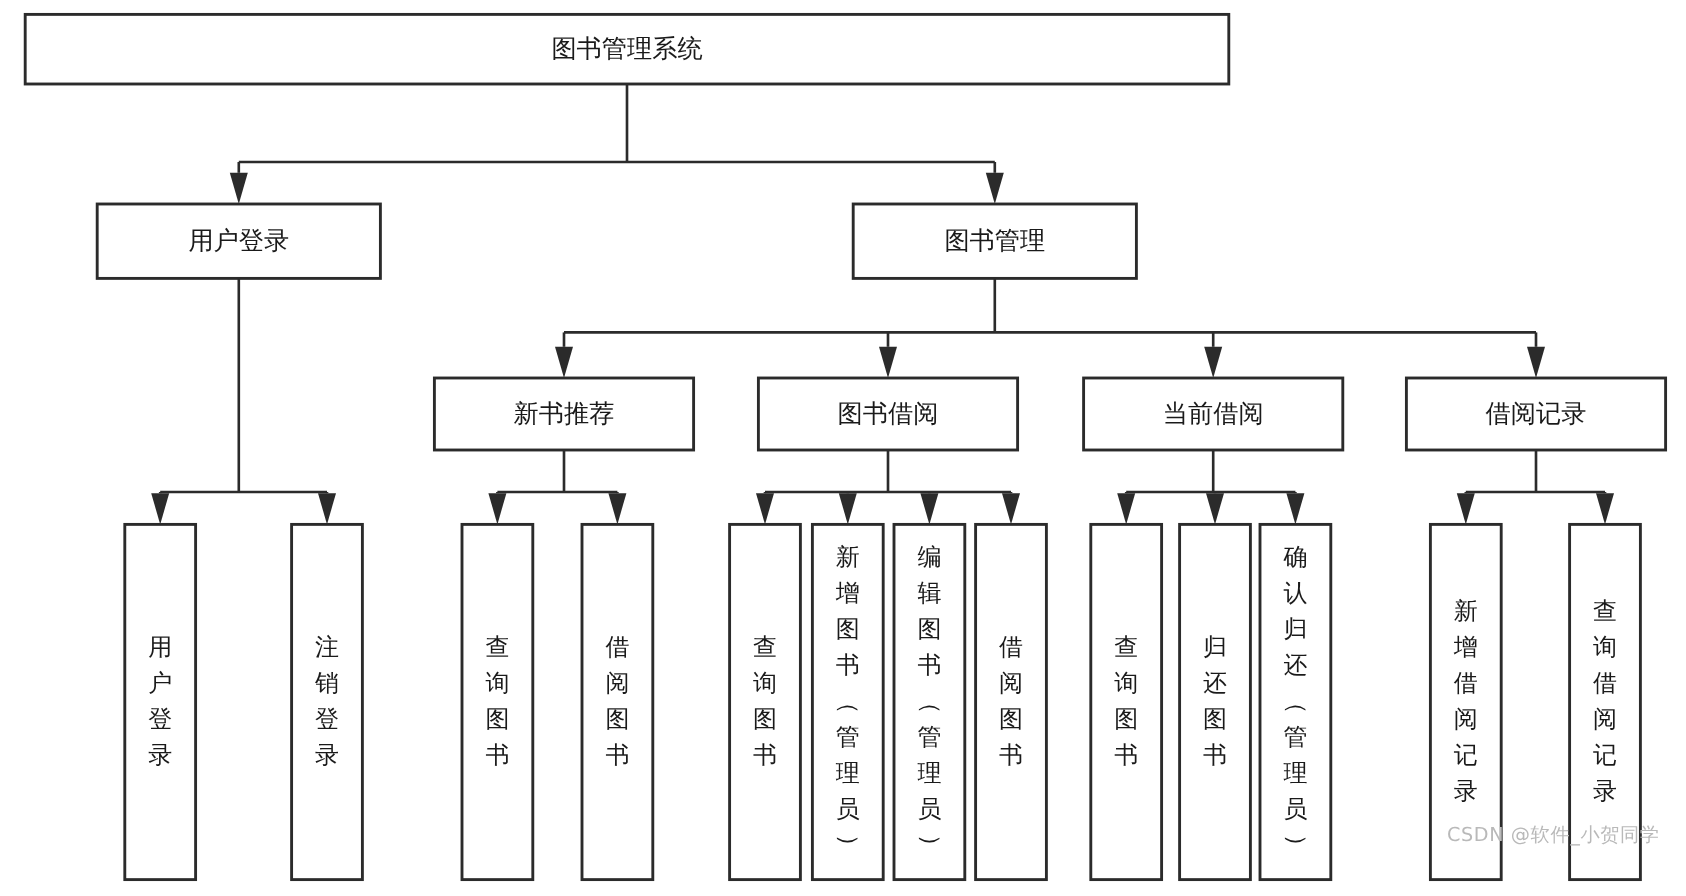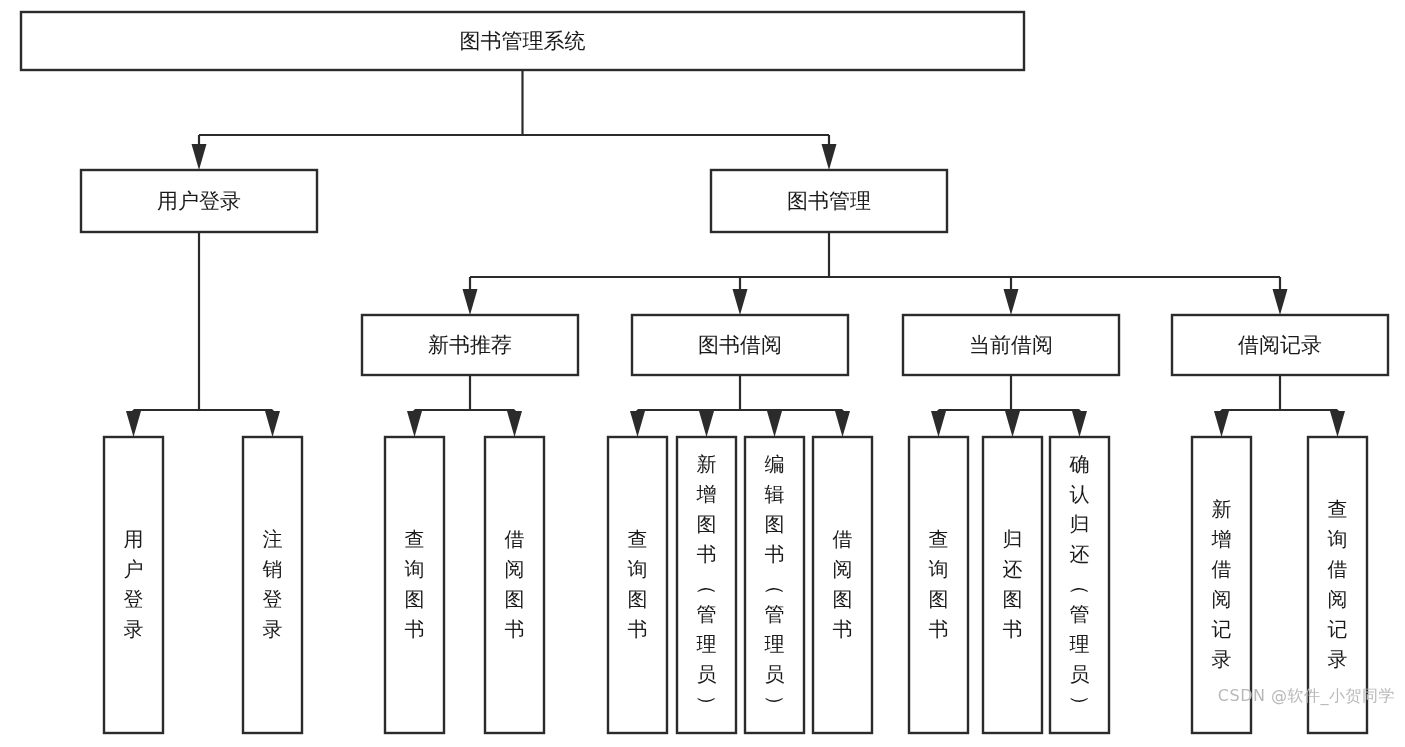"CSDN @软件_小贺同学" .watermark { right: 10px -> 22px }
